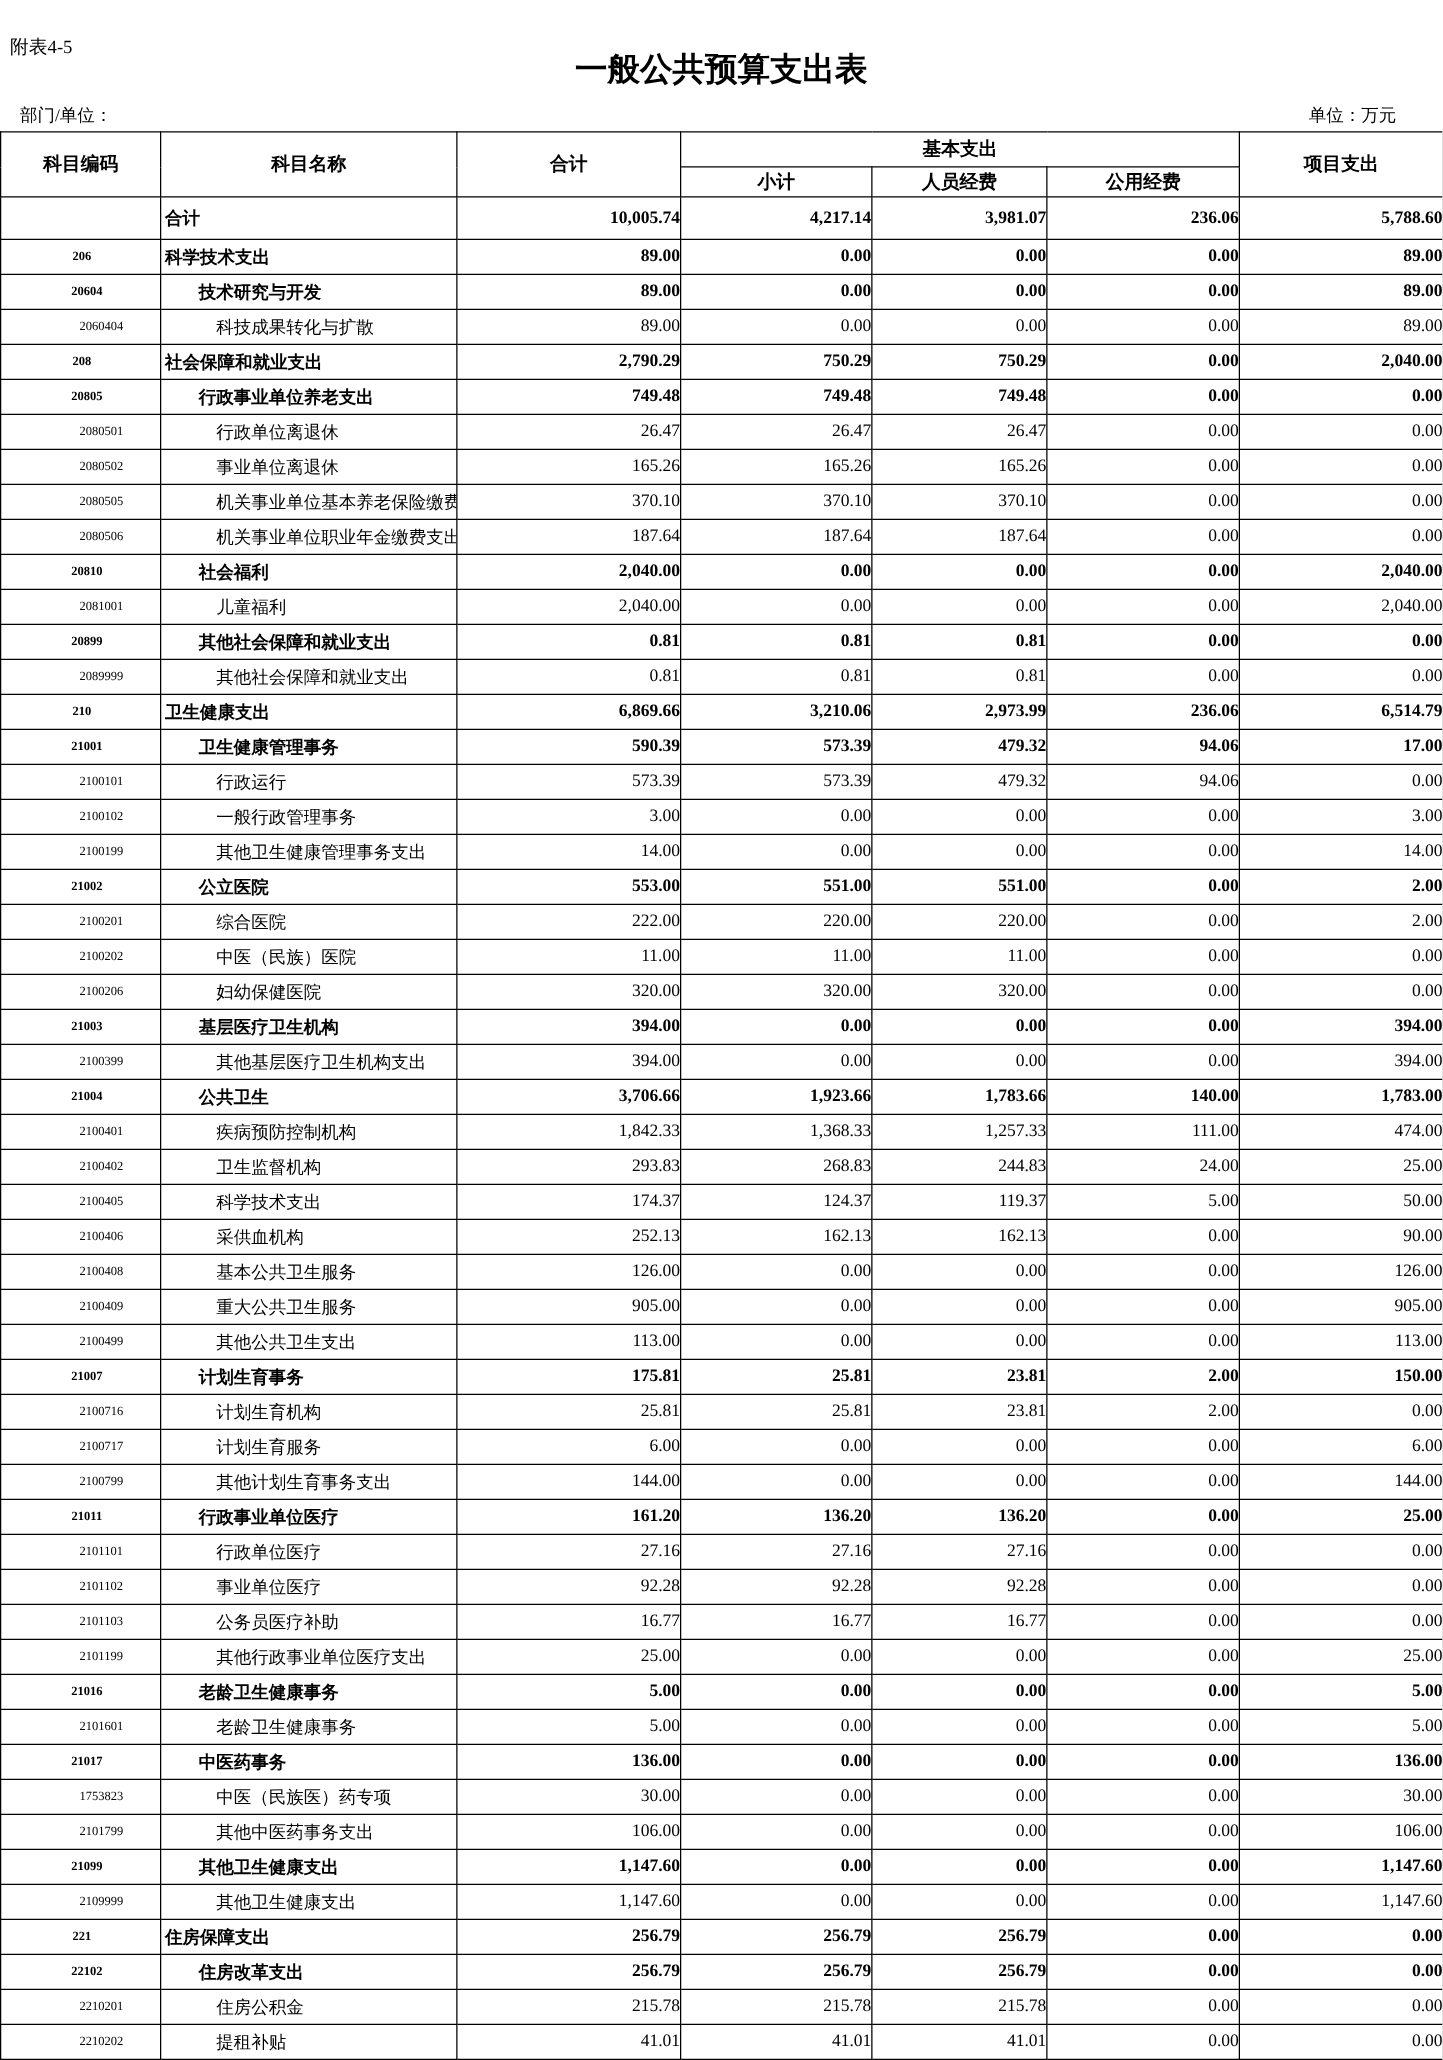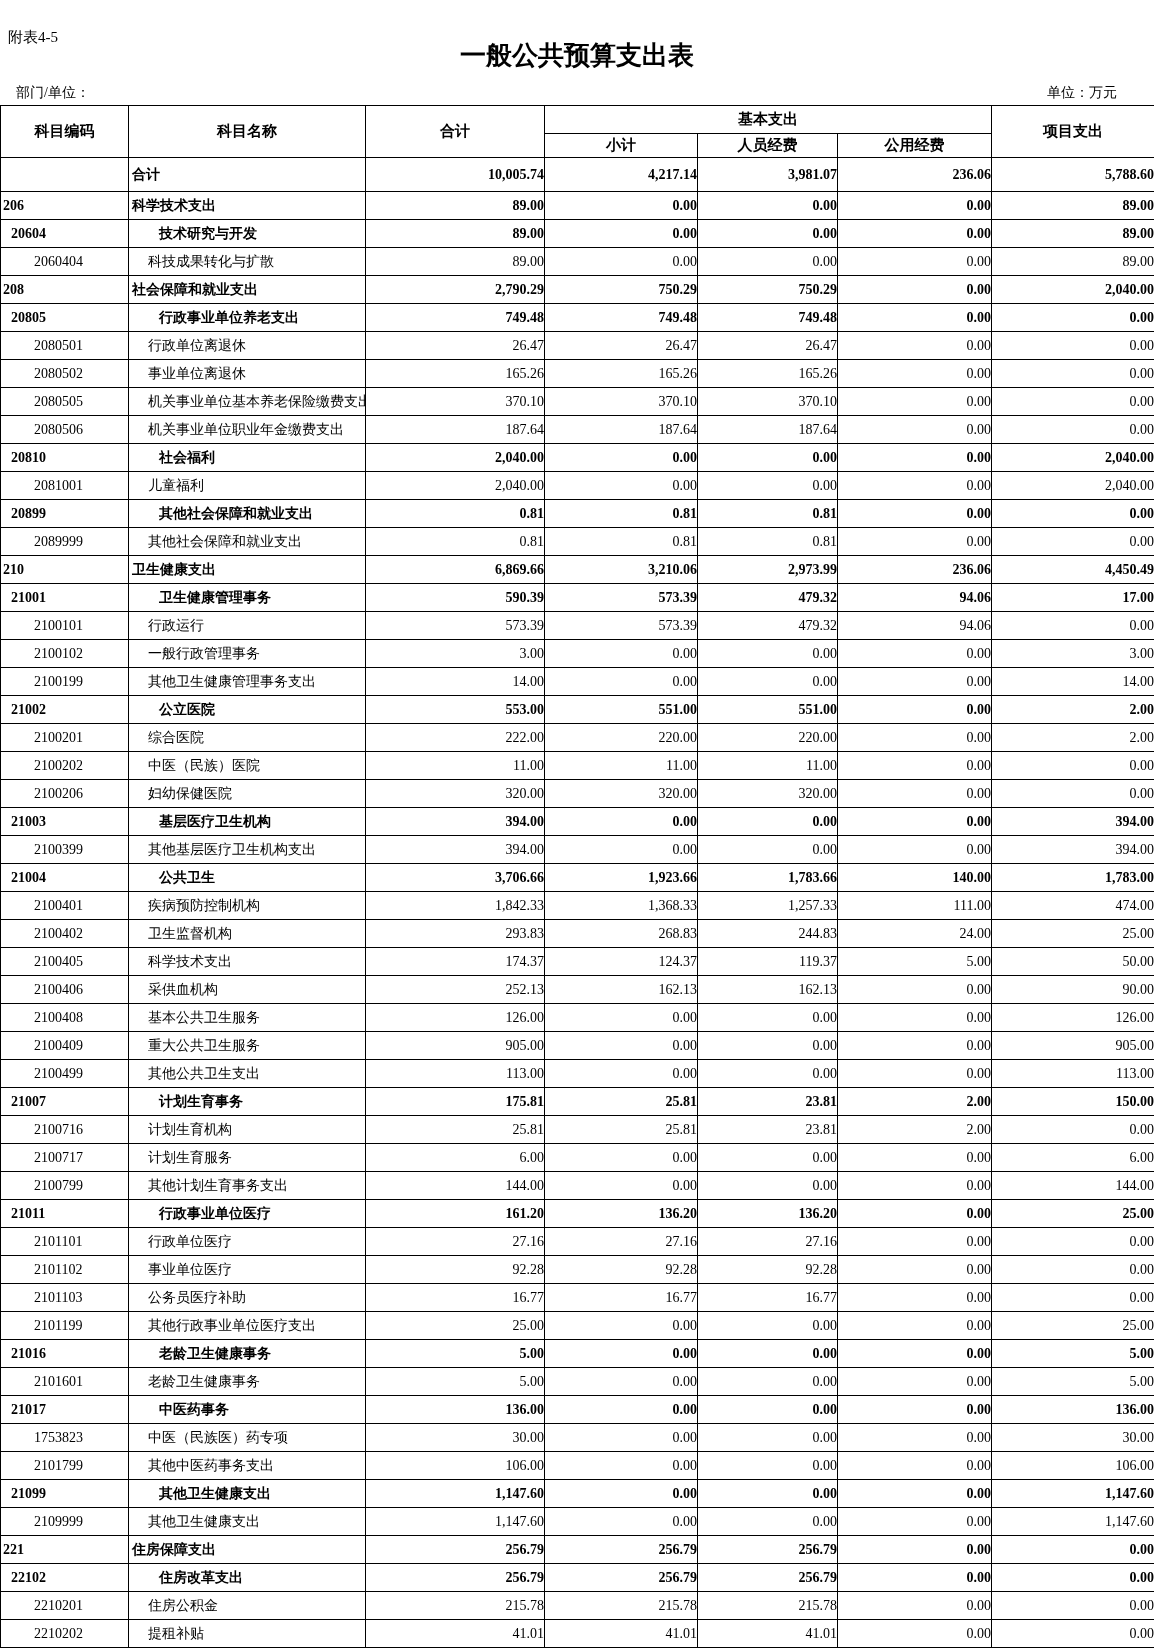"206" td.code { font-size: 14px -> 10px; text-align: left -> center }
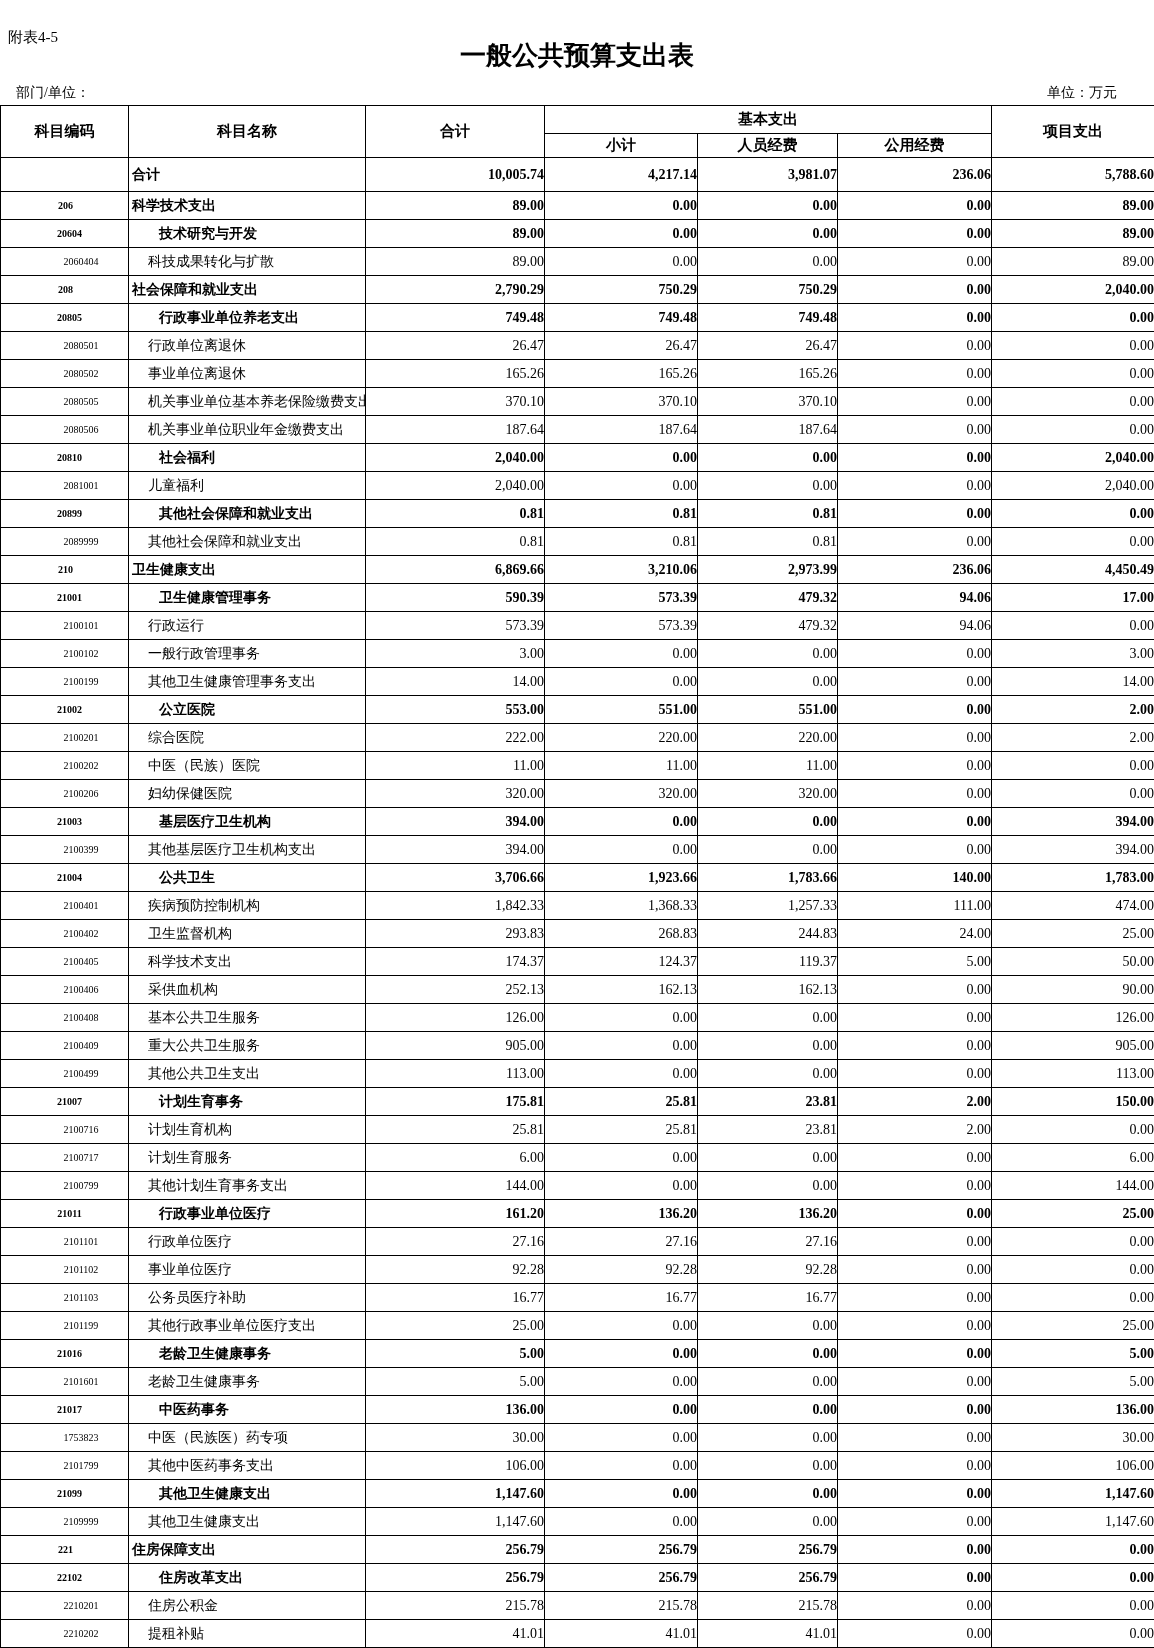"科技成果转化与扩散" td.name.lvl2 { padding-left: 19px -> 44px }
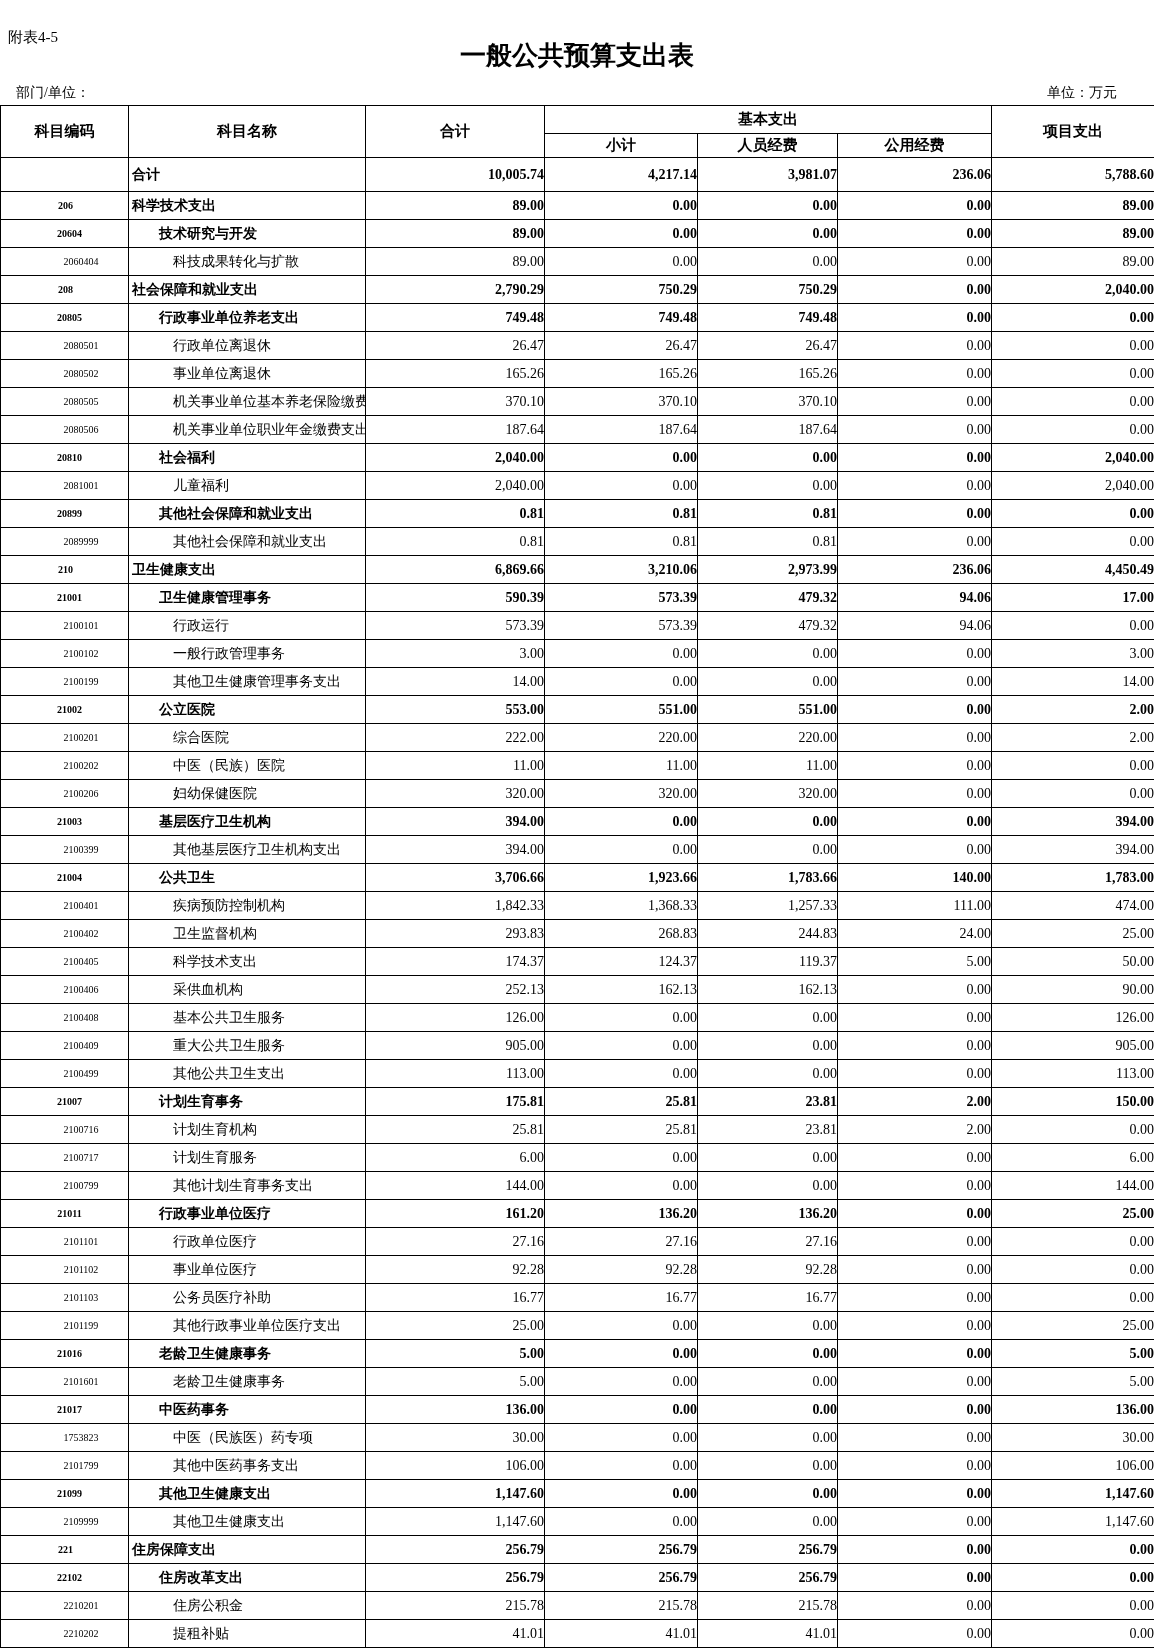"4,450.49" td.num { text: 4,450.49 -> 6,514.79 }
